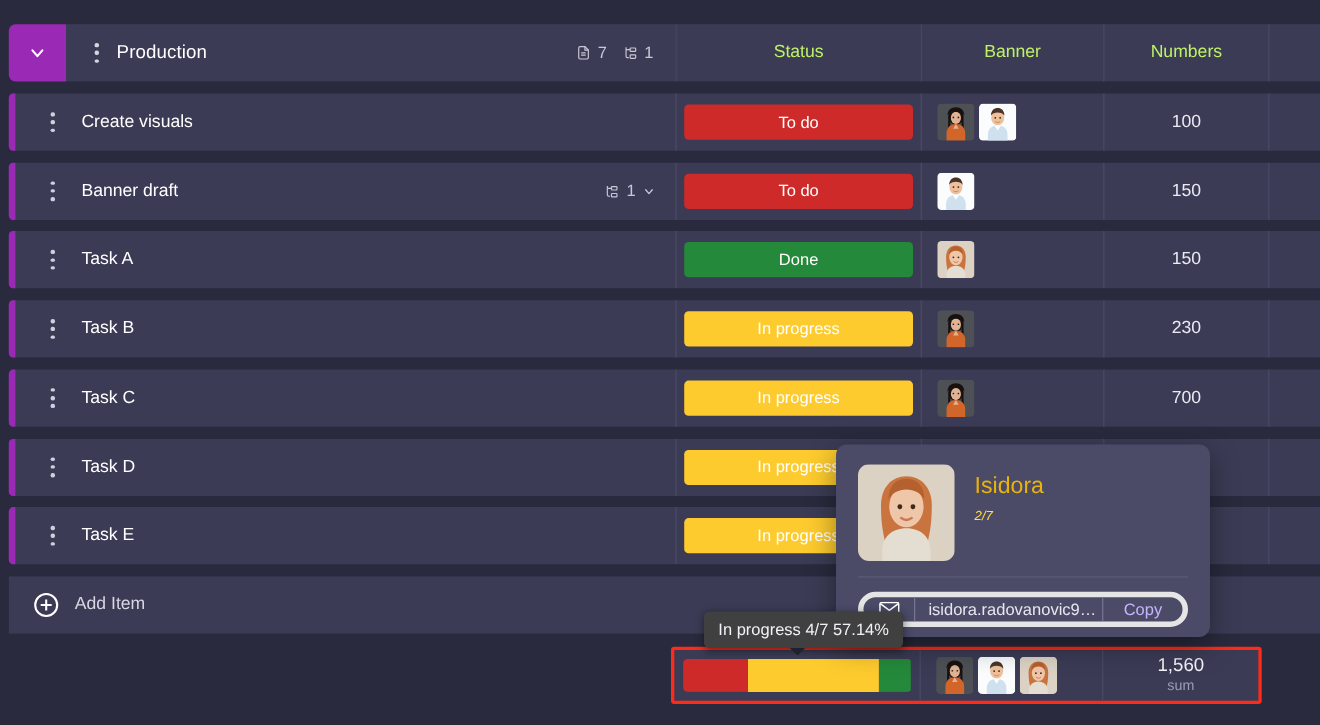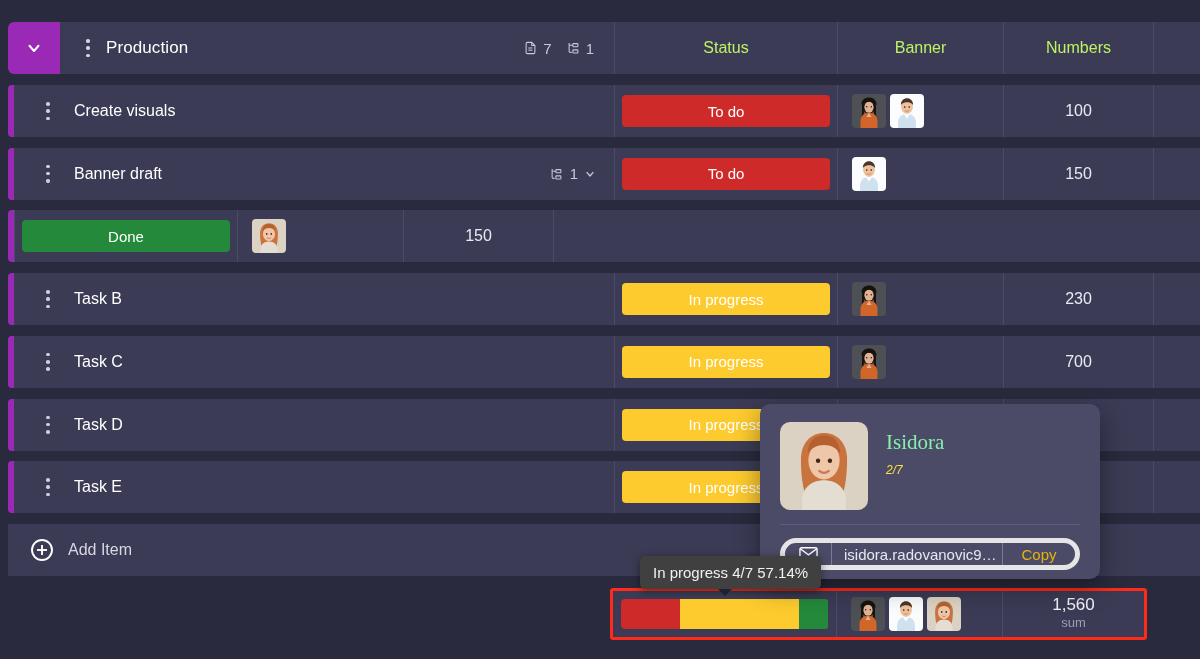"Task A" div.cell { html: none -> <div> <div> <i></i> <i></i> <i></i> </div> <span>Task A</span> </div> }
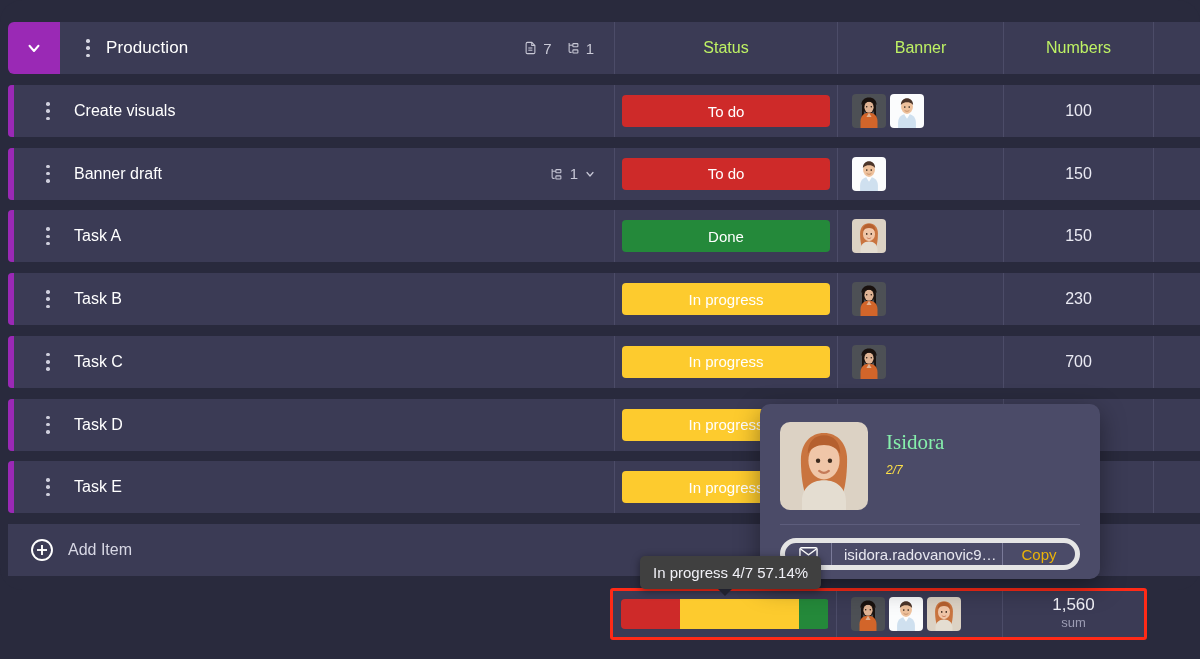"Isidora" .pc-name { color: #86efac -> #eab308; font-family: Liberation Serif, serif -> none }
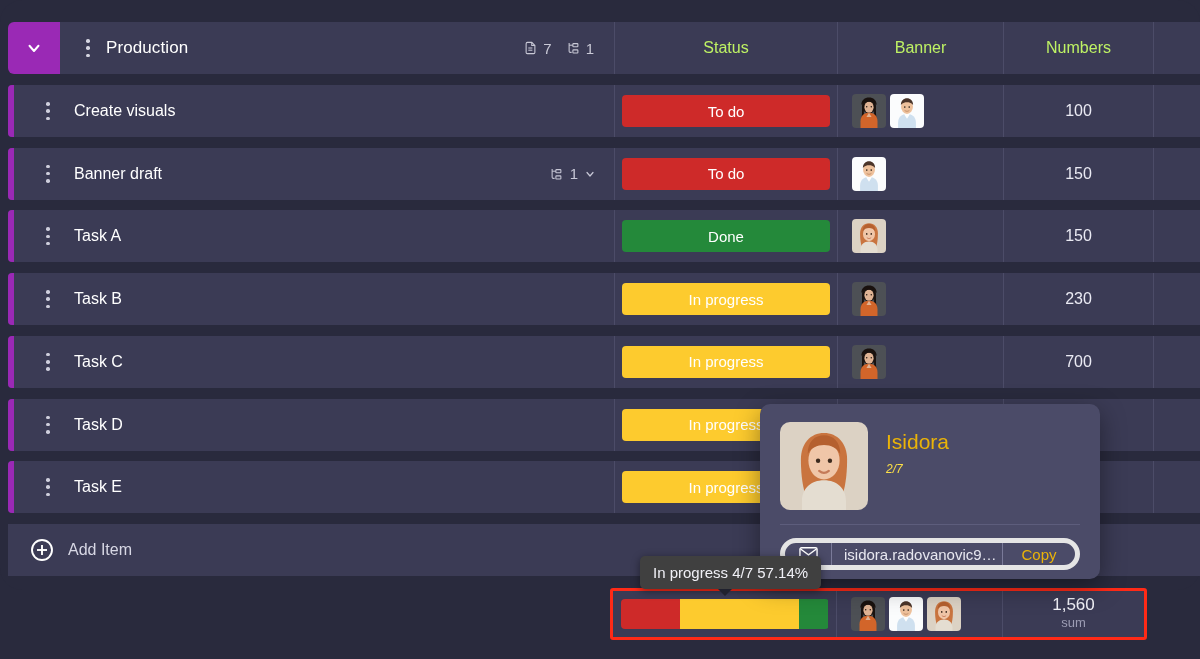"Copy" .pc-copy { color: #eab308 -> #c4b5fd }
